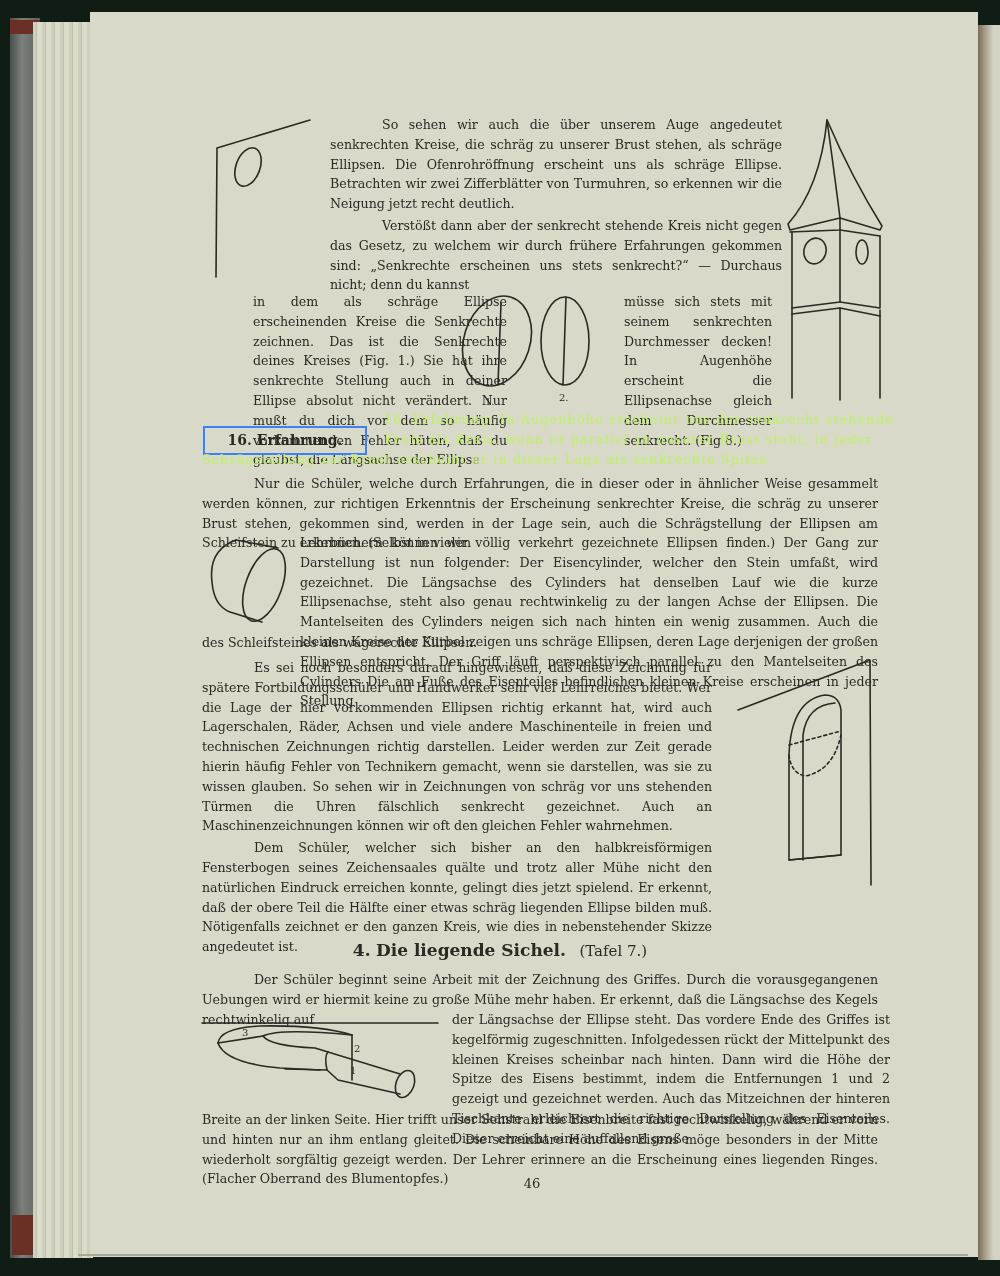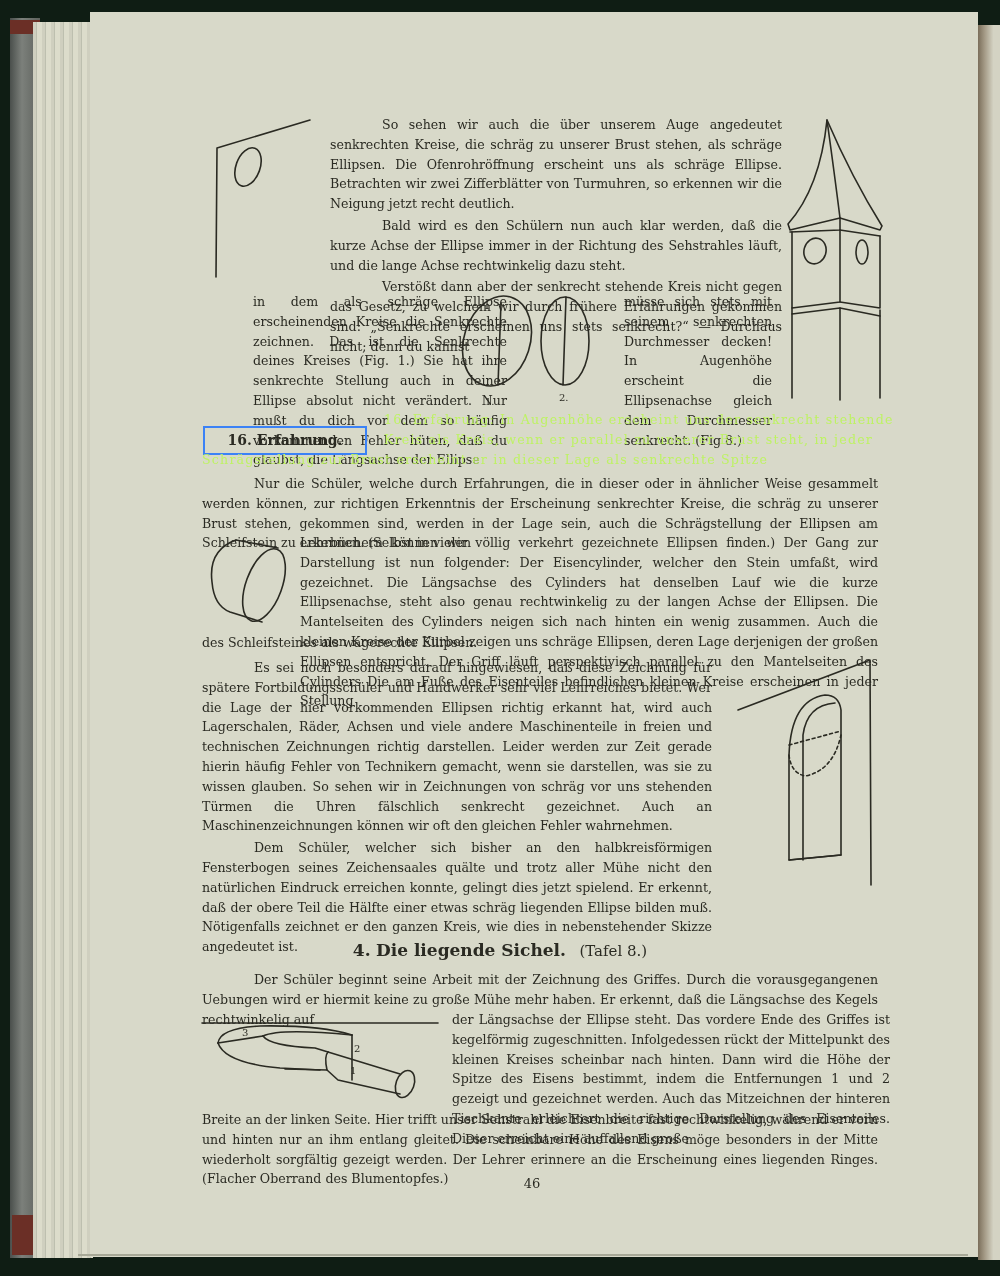"Bald wird es den Schülern" p.ind { html: <p>Bald wird es den Schülern nun auch klar werden, daß die kurze Achse der Ellipse immer in der Richtung des Sehstrahles läuft, und die lange Achse rechtwinkelig dazu steht.</p> -> none }
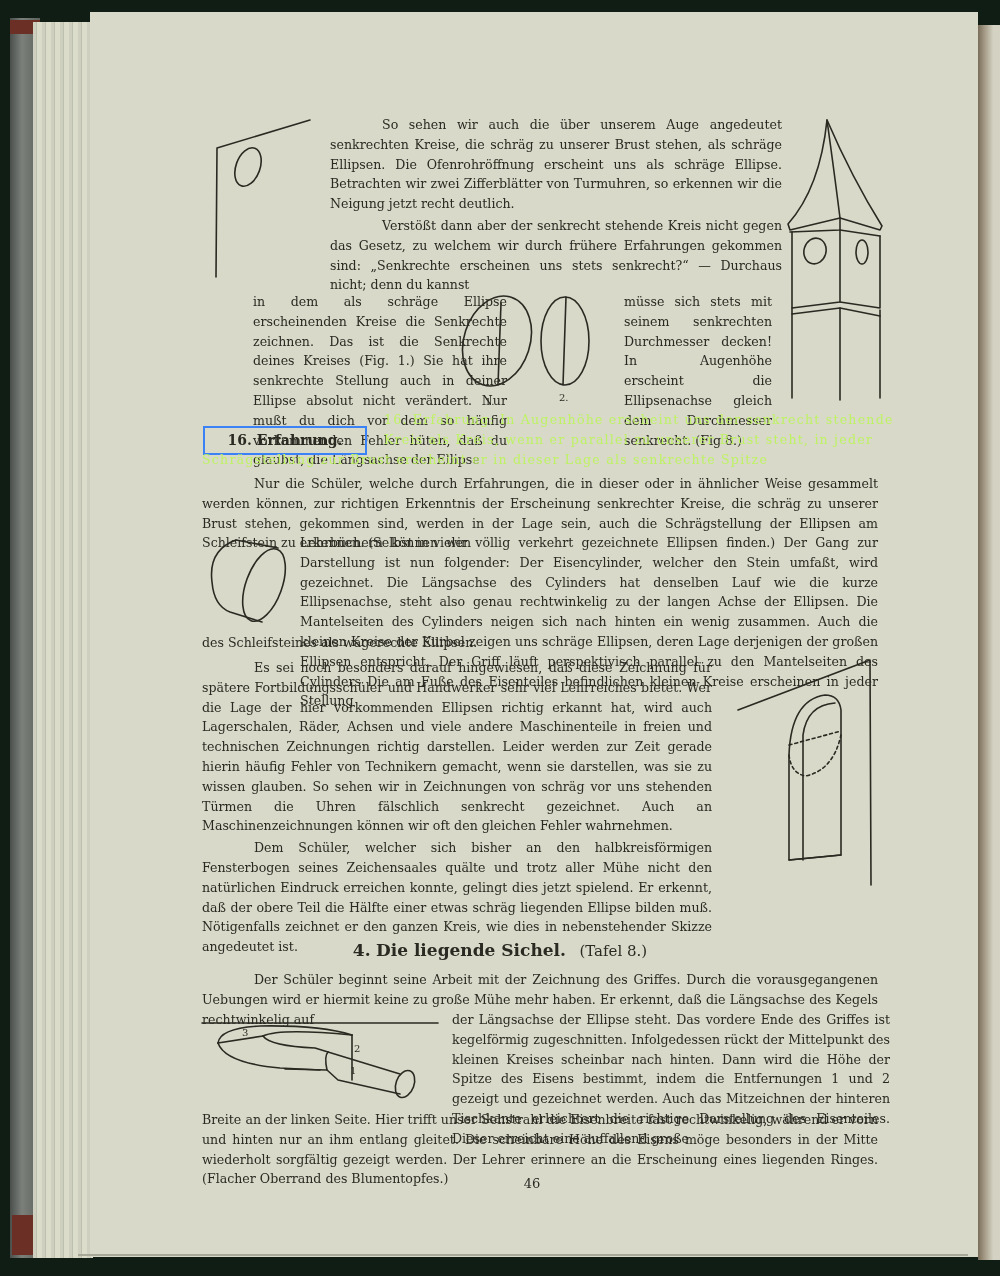"(Tafel 8.)" span { text: 8 -> 7 }
